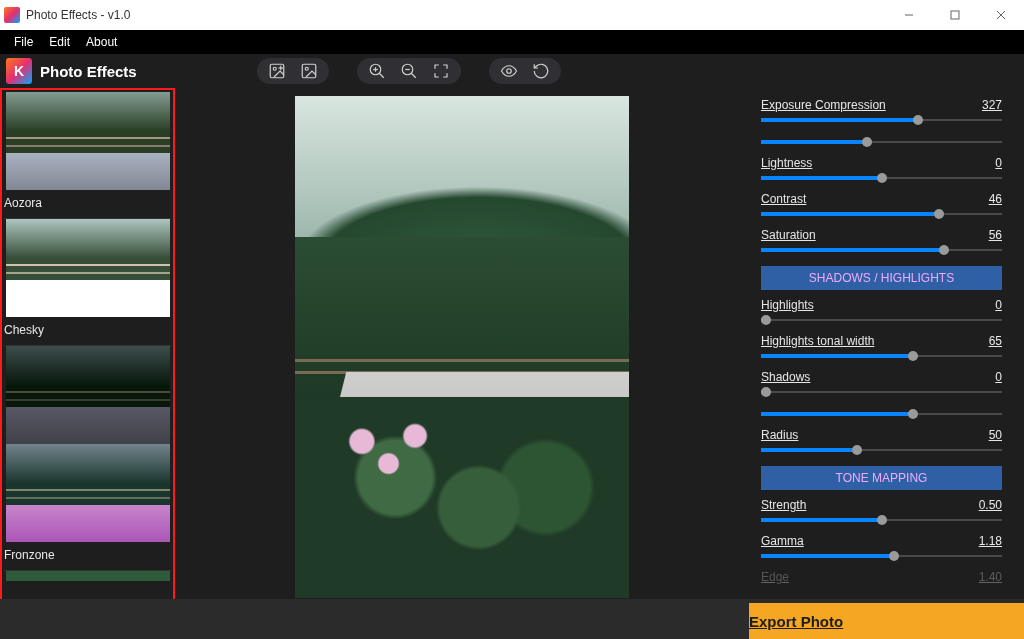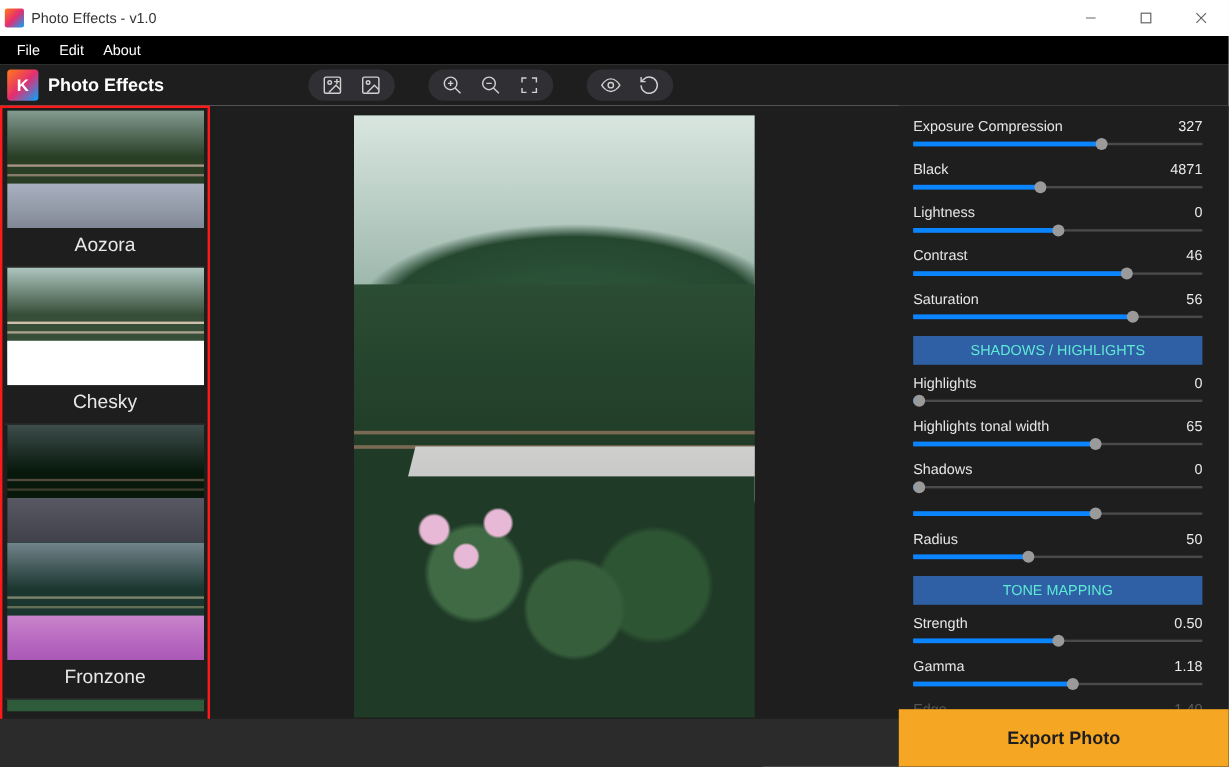"Exposure Compression" .ctrl .row { text-decoration: none -> underline }
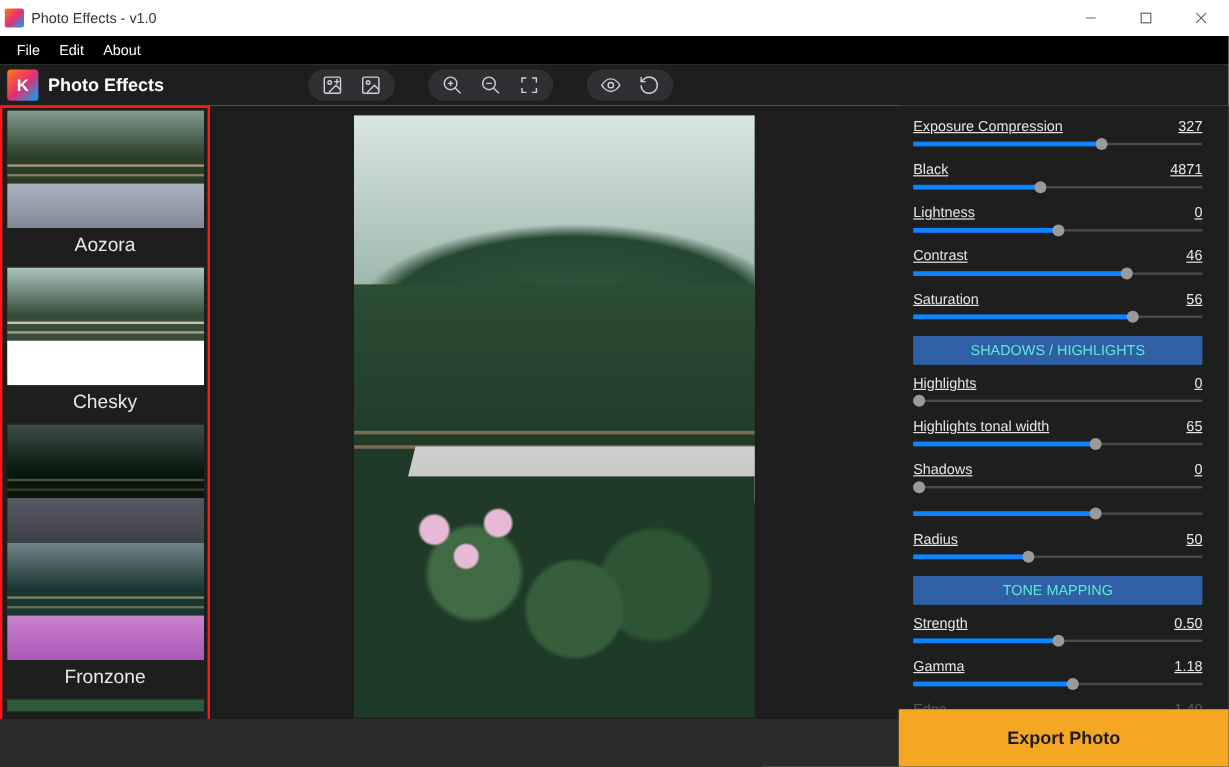"Black" div.row { html: <div> <span>Black</span> <span>4871</span> </div> -> none }
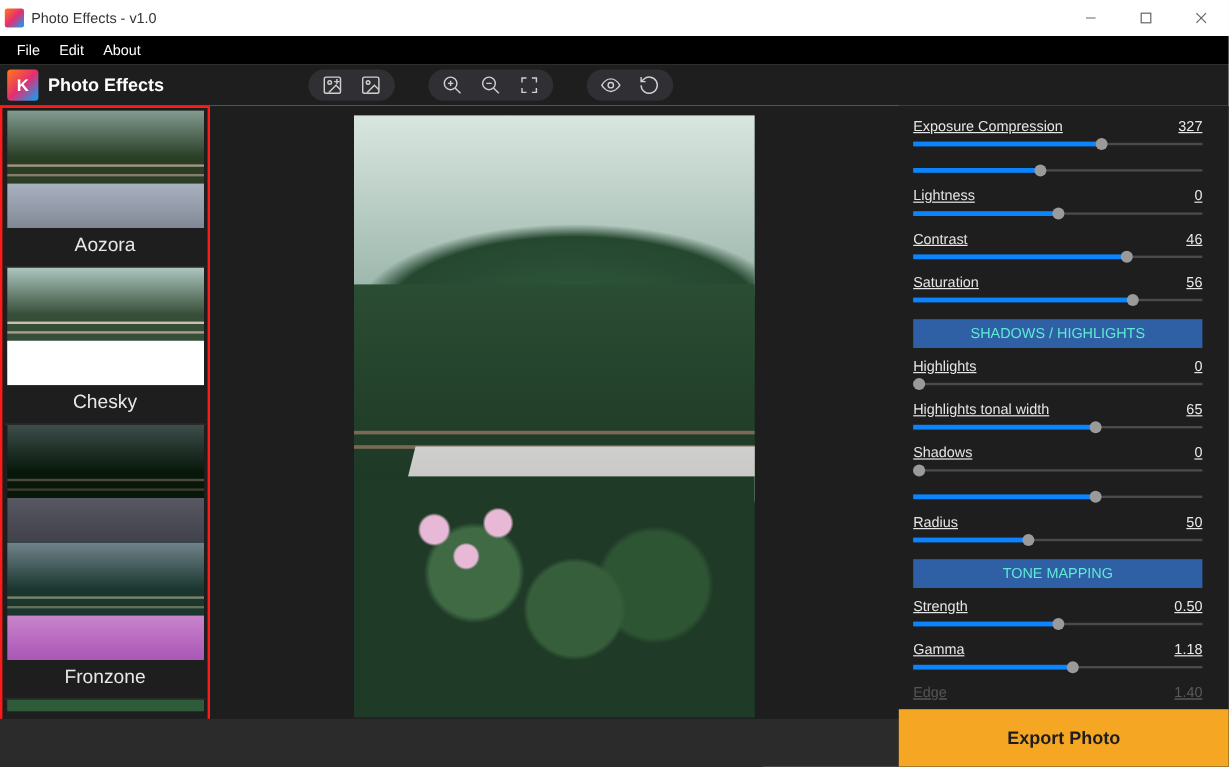"Aozora" .preset .preset-label { font-size: 16px -> 12px; text-align: center -> left }
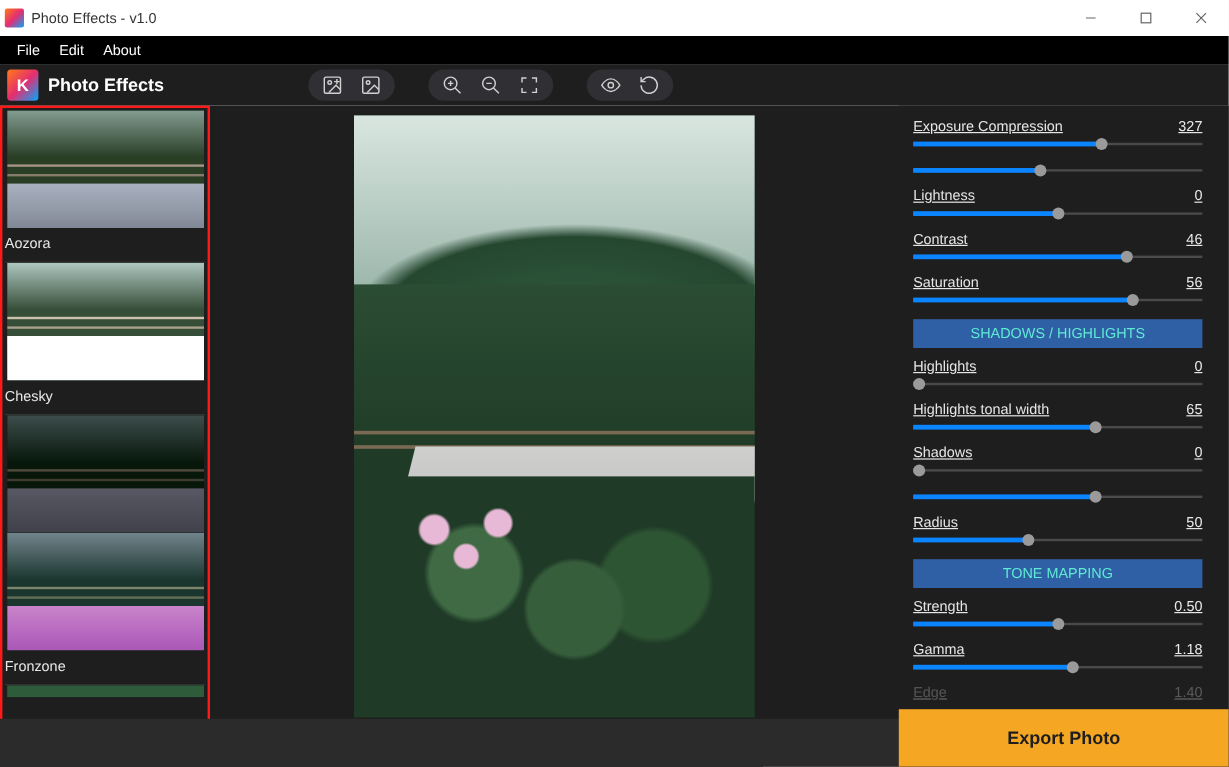"SHADOWS / HIGHLIGHTS" .section-hdr { color: #5eead4 -> #f0abfc }
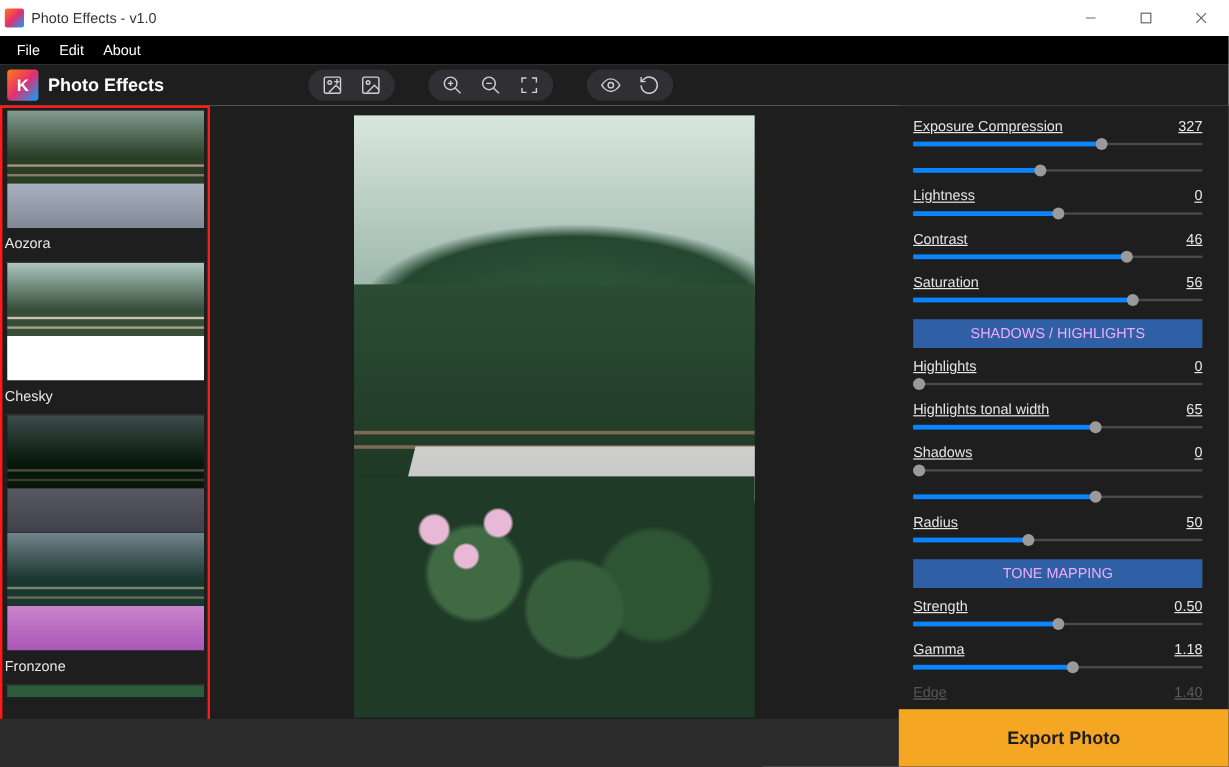"Export Photo" .export-btn { height: 48px -> 36px; justify-content: center -> flex-start; text-decoration: none -> underline }
